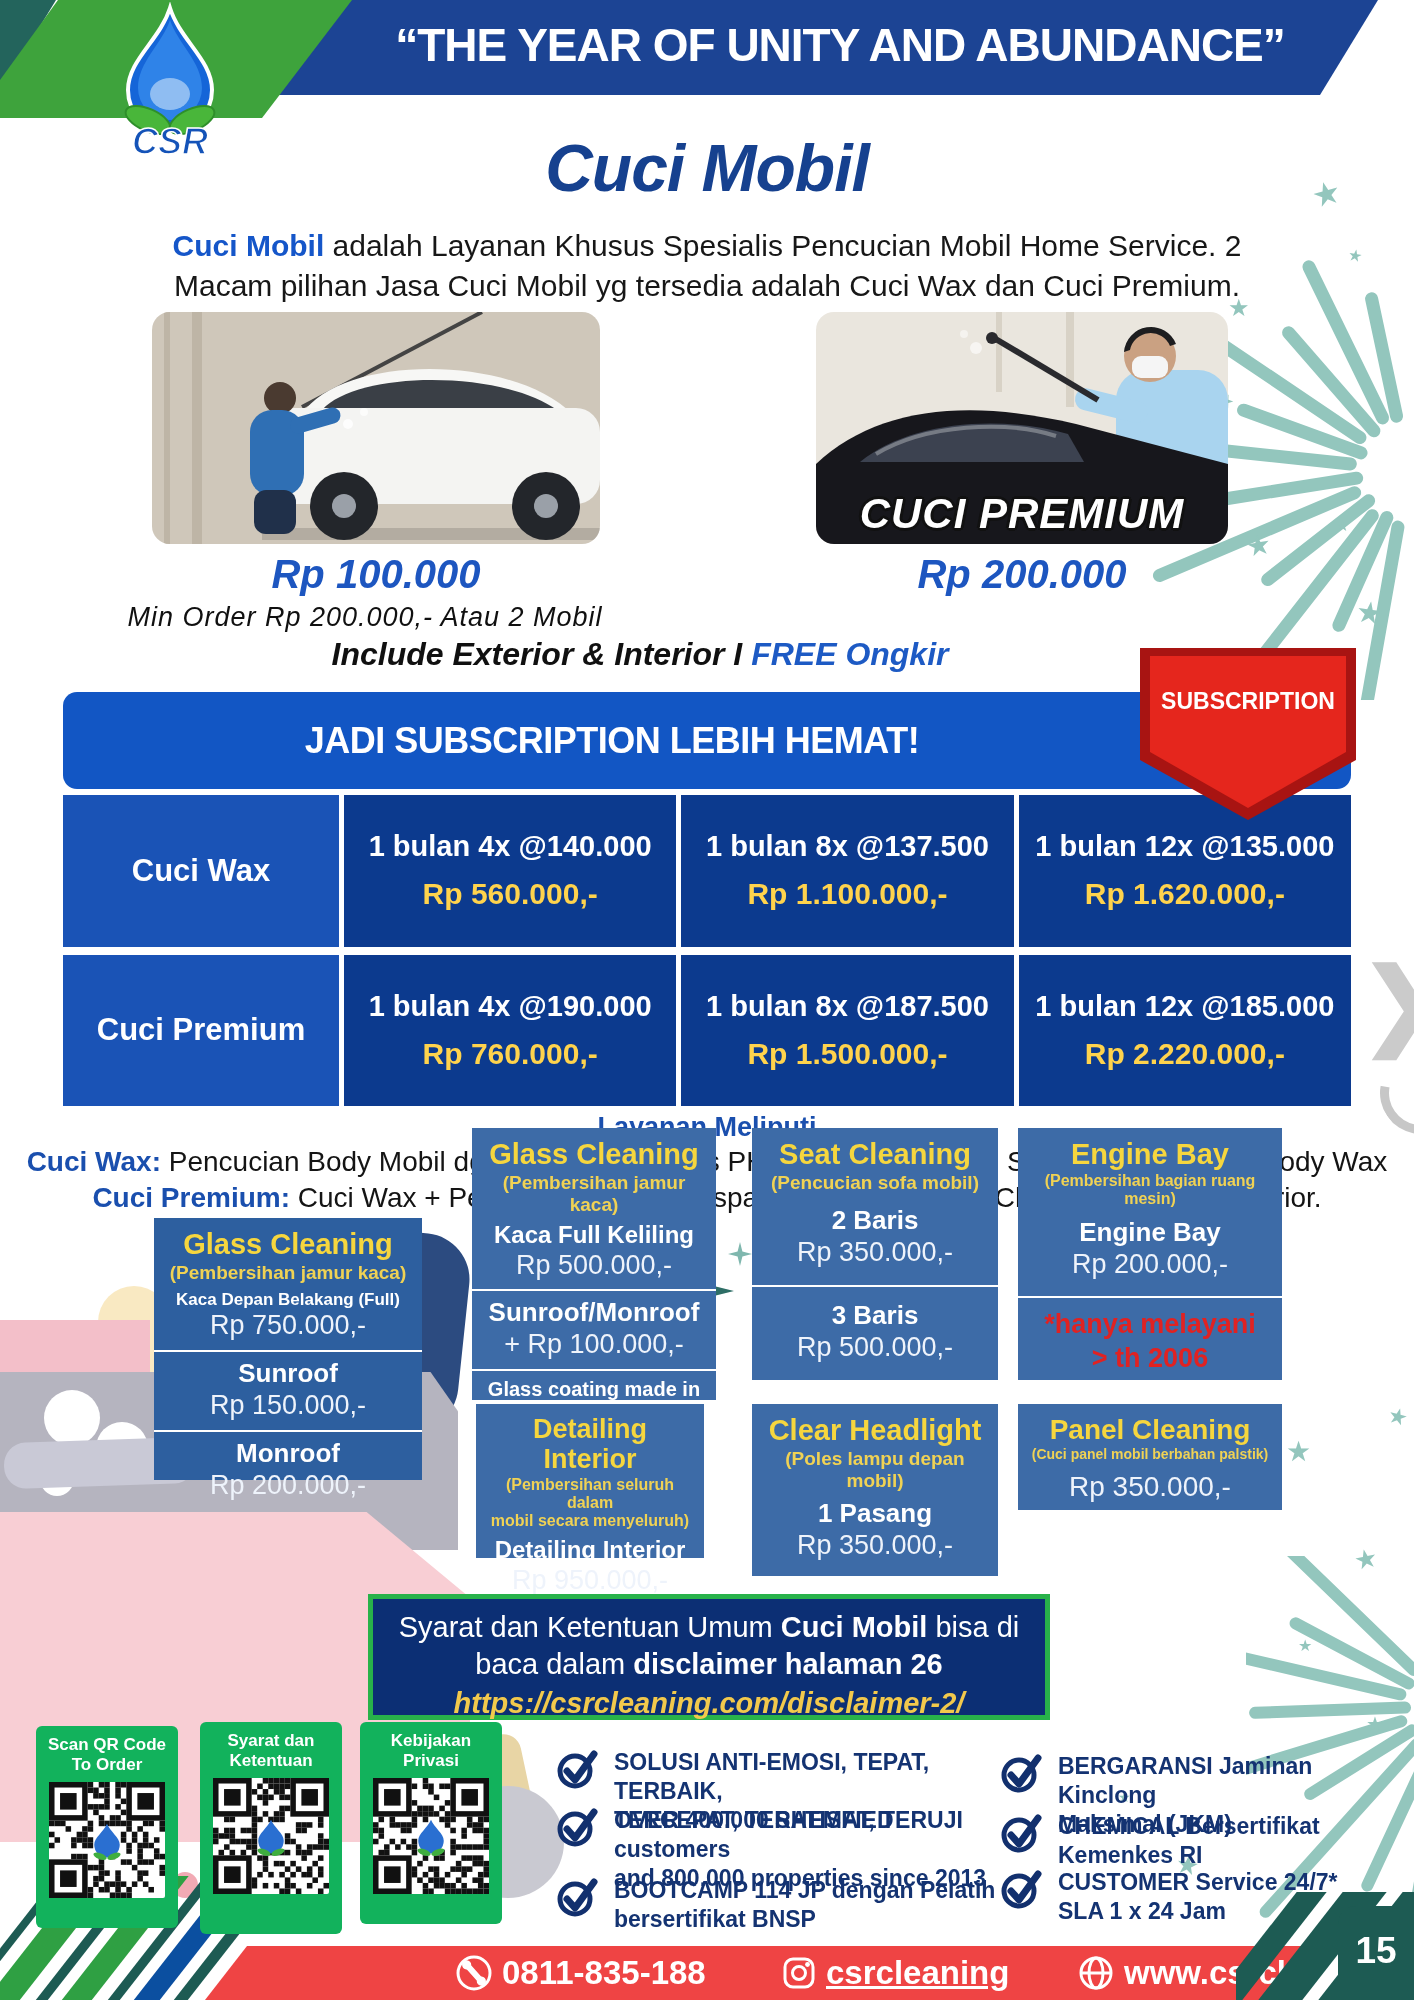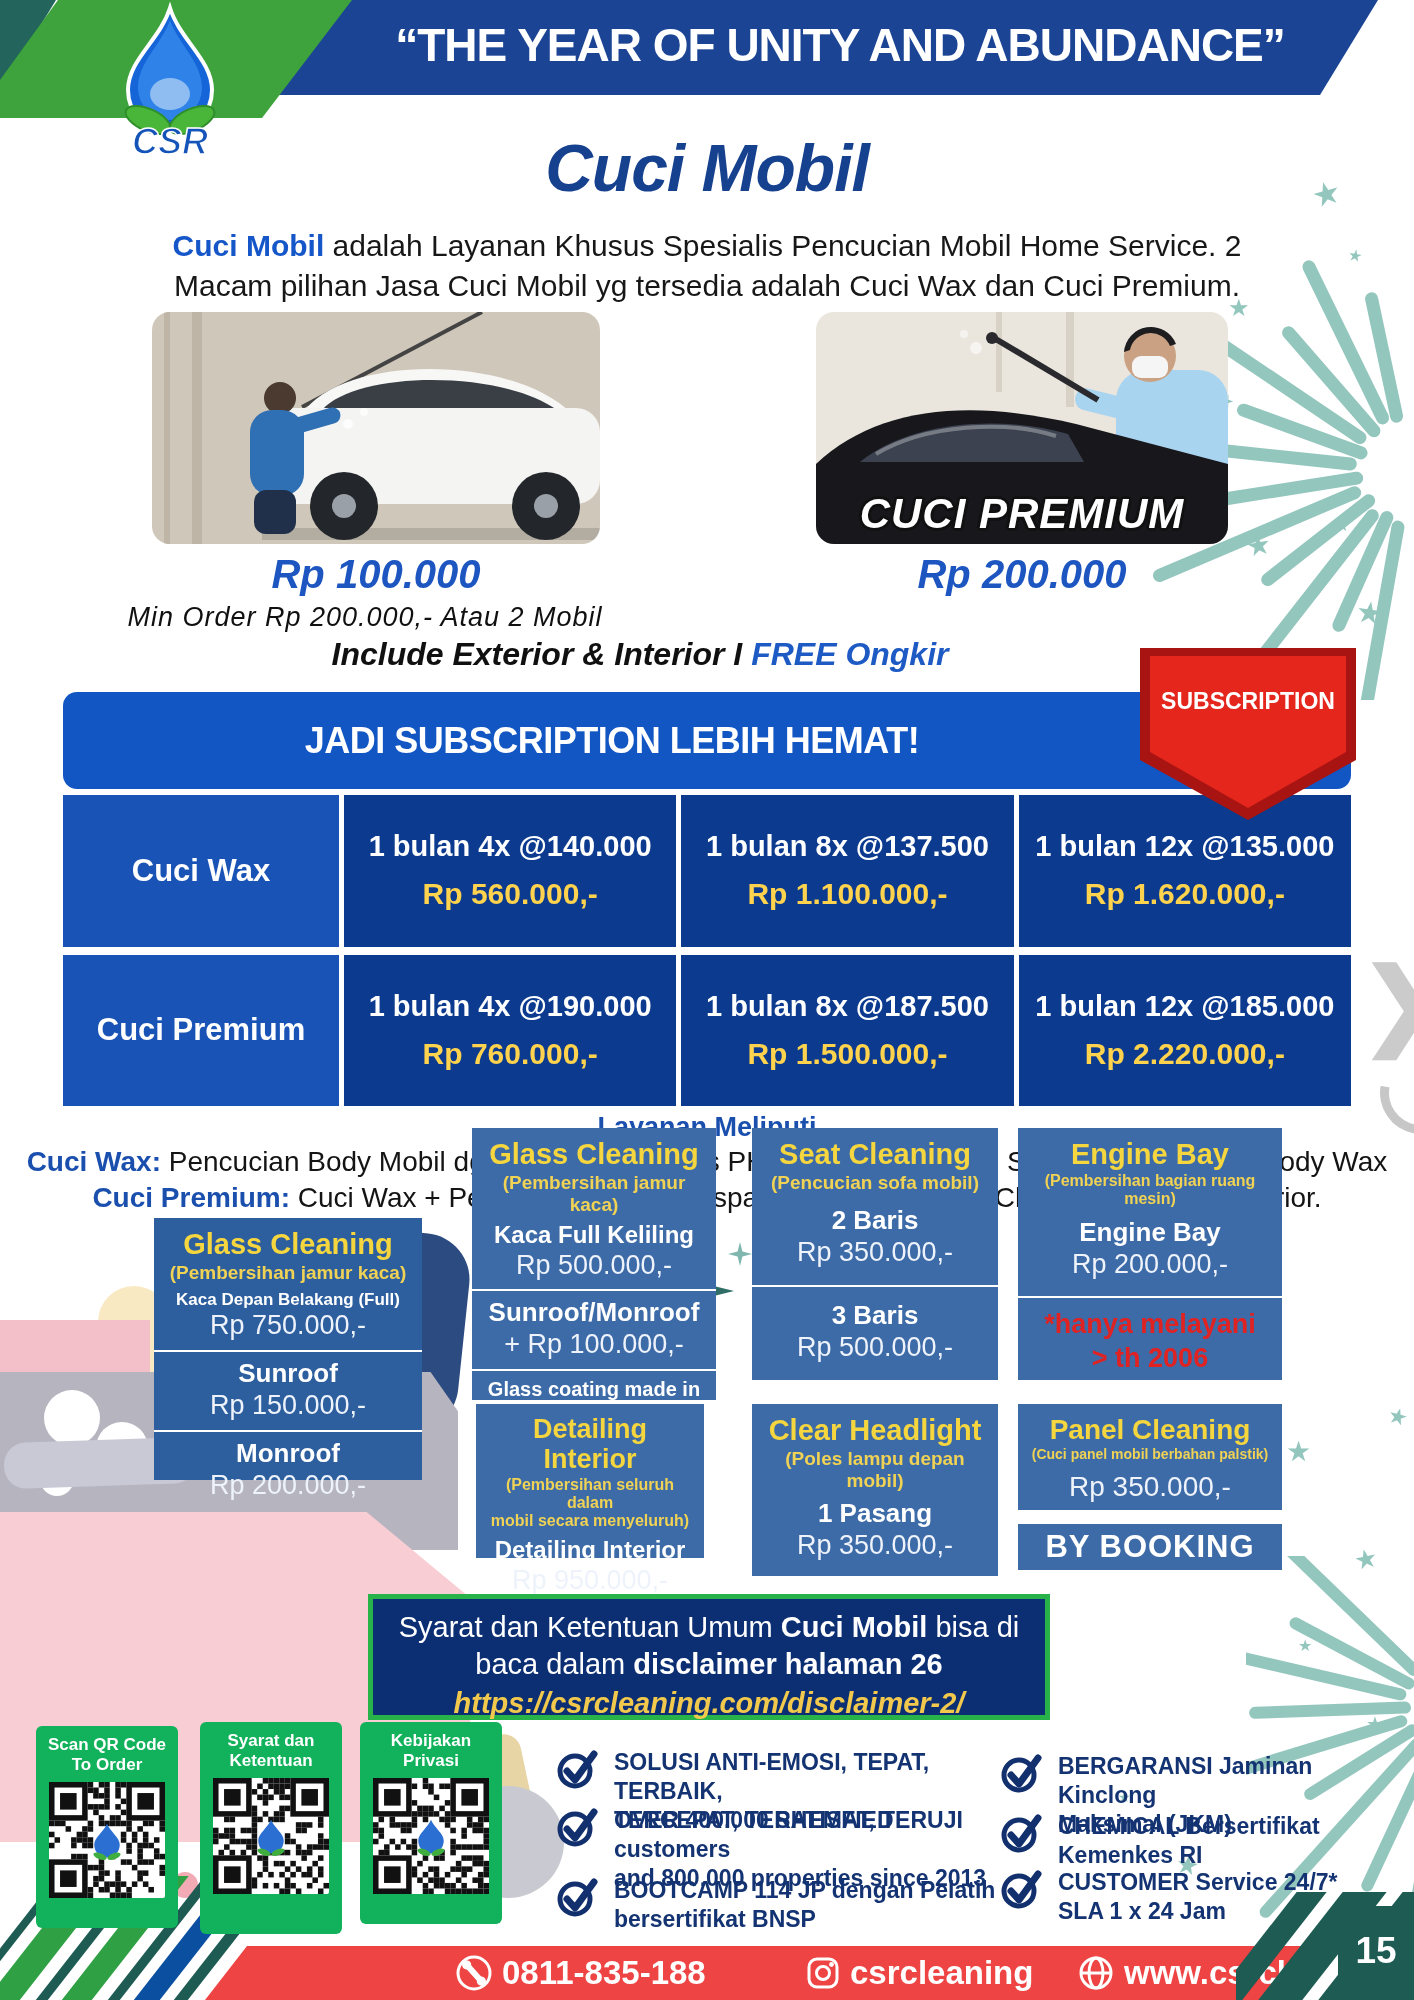"BY BOOKING" div.abs { html: <div>BY BOOKING</div> -> none }
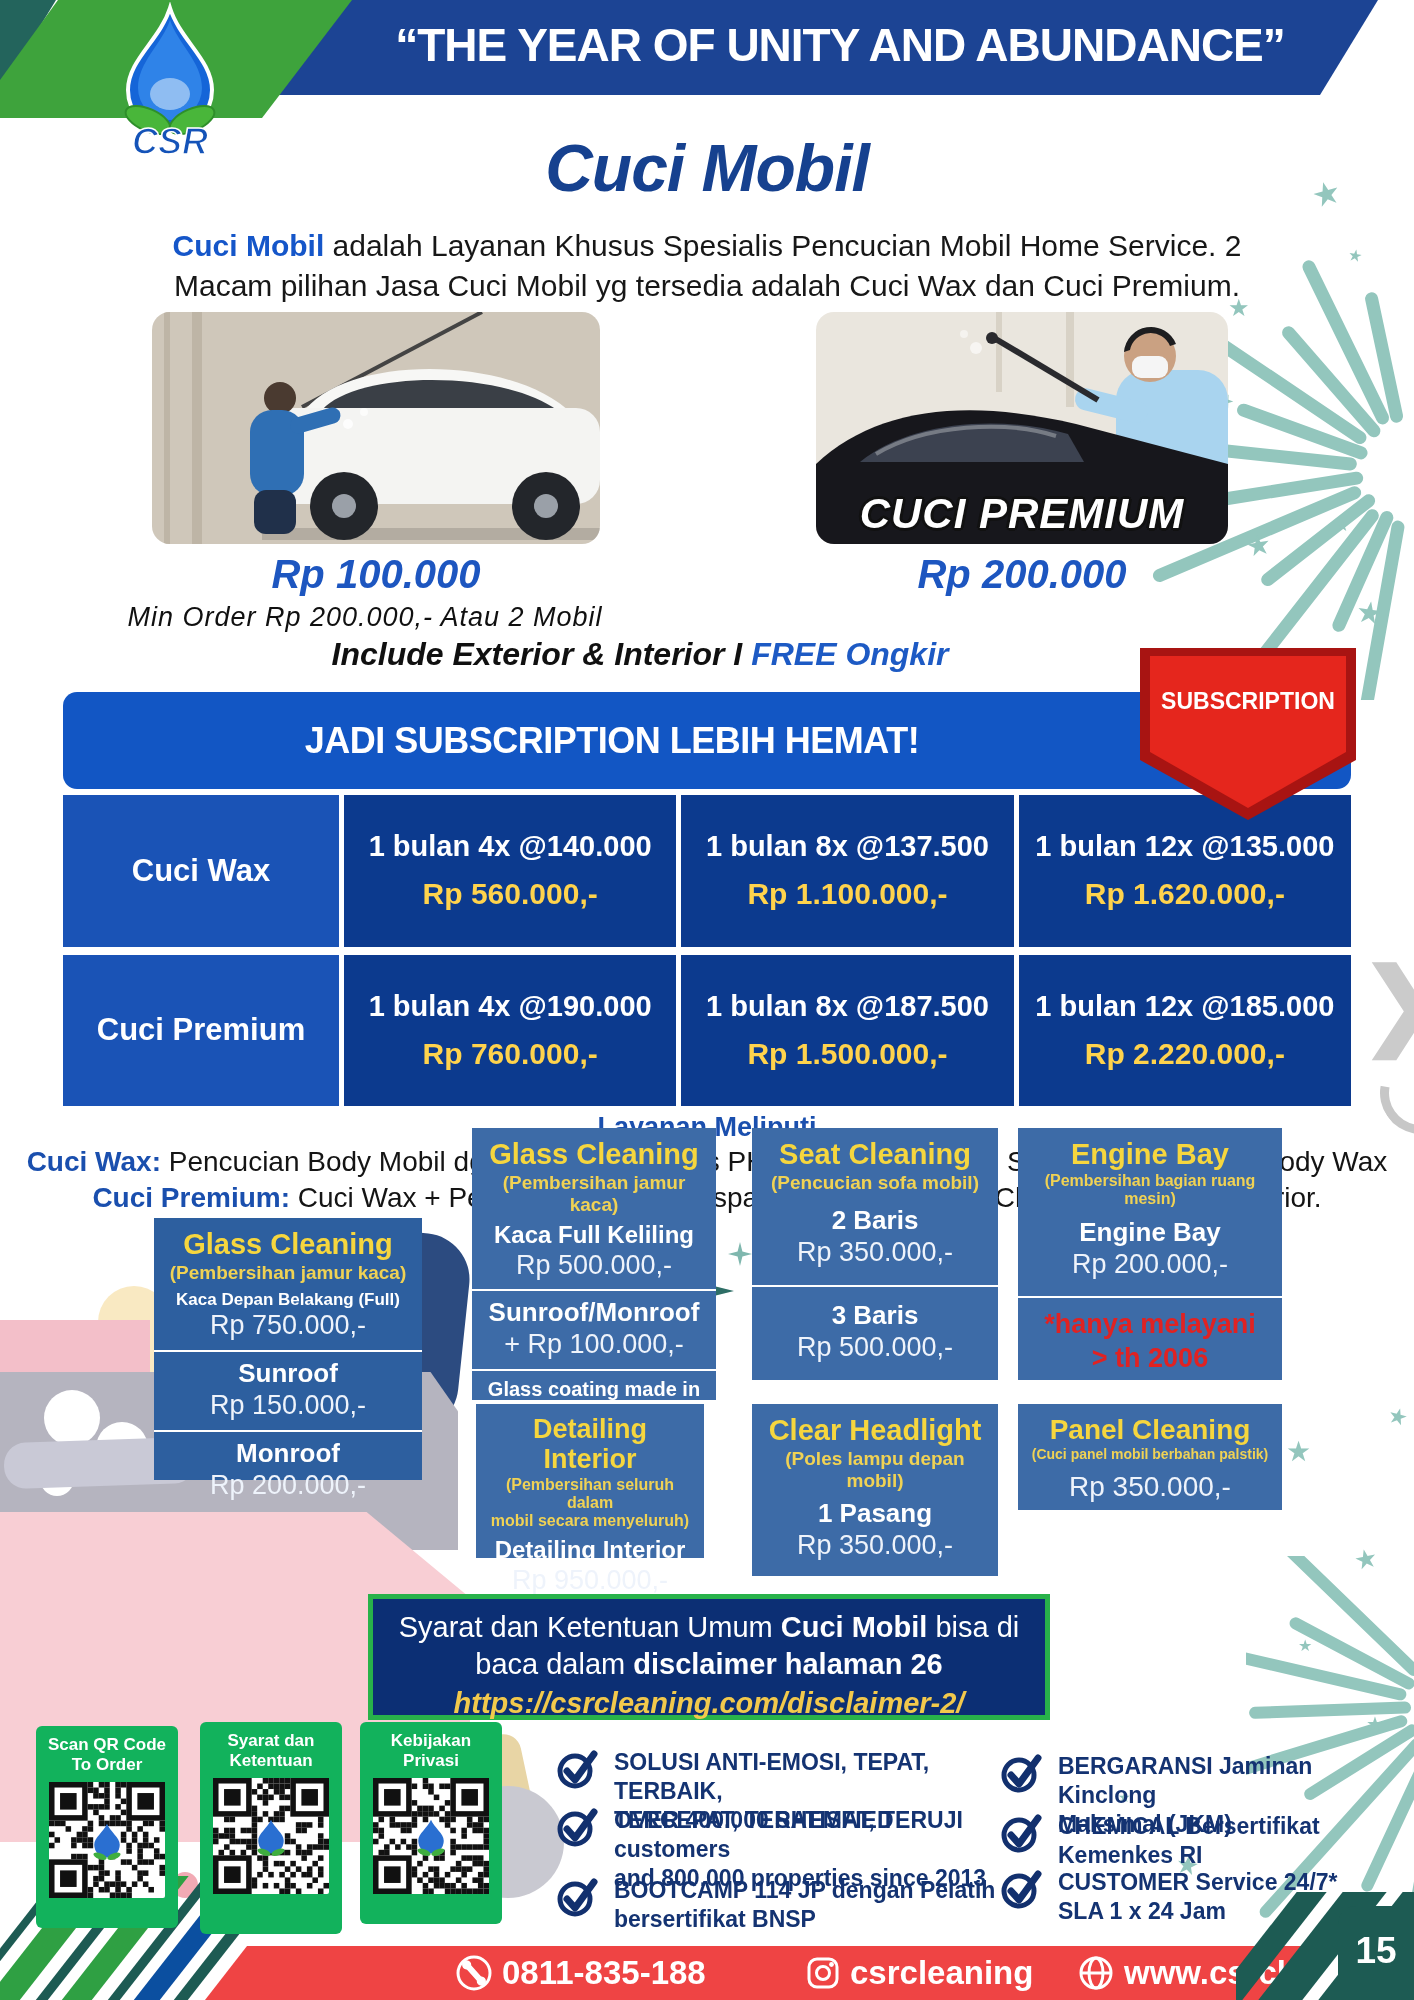"csrcleaning" .fi2 { left: 600px -> 576px; text-decoration: none -> underline }
